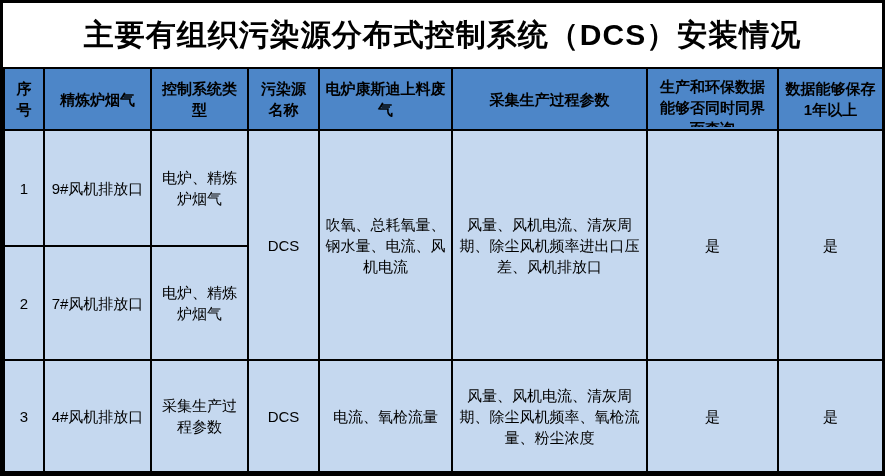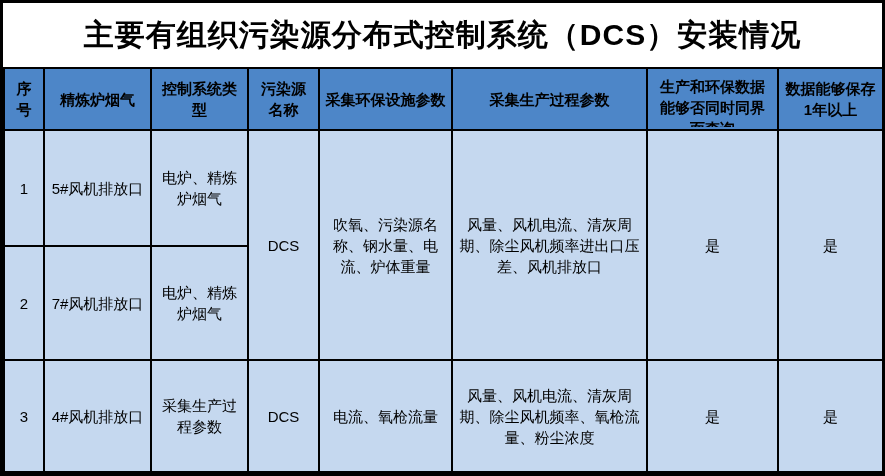"采集环保设施参数" th { text: 采集环保设施参数 -> 电炉康斯迪上料废气 }
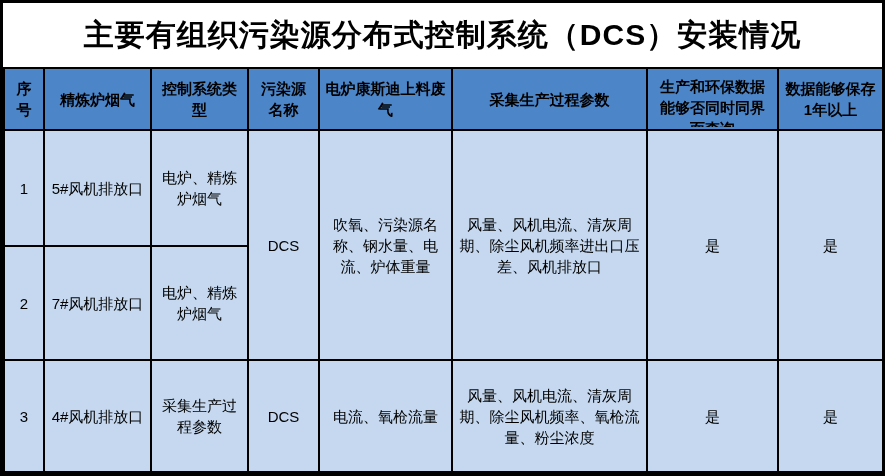"5#风机排放口" td { text: 5 -> 9 }
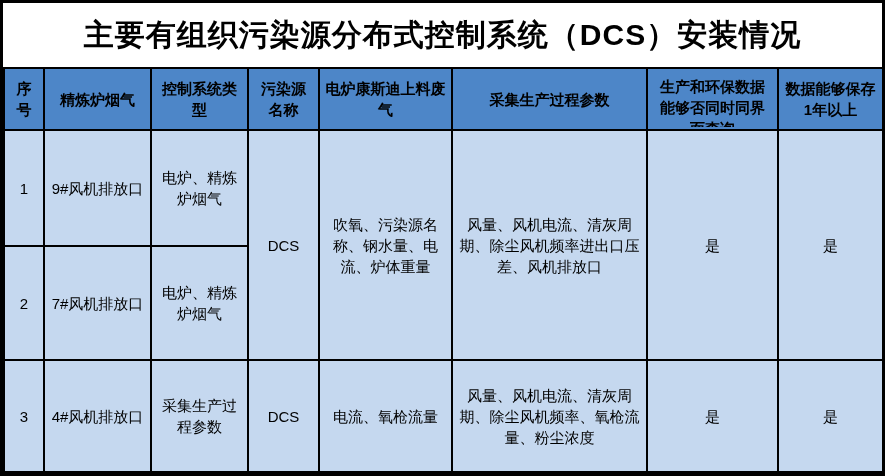"吹氧、污染源名称、钢水量、电流、炉体重量" td { text: 污染源名称、钢水量、电流、炉体重量 -> 总耗氧量、钢水量、电流、风机电流 }
